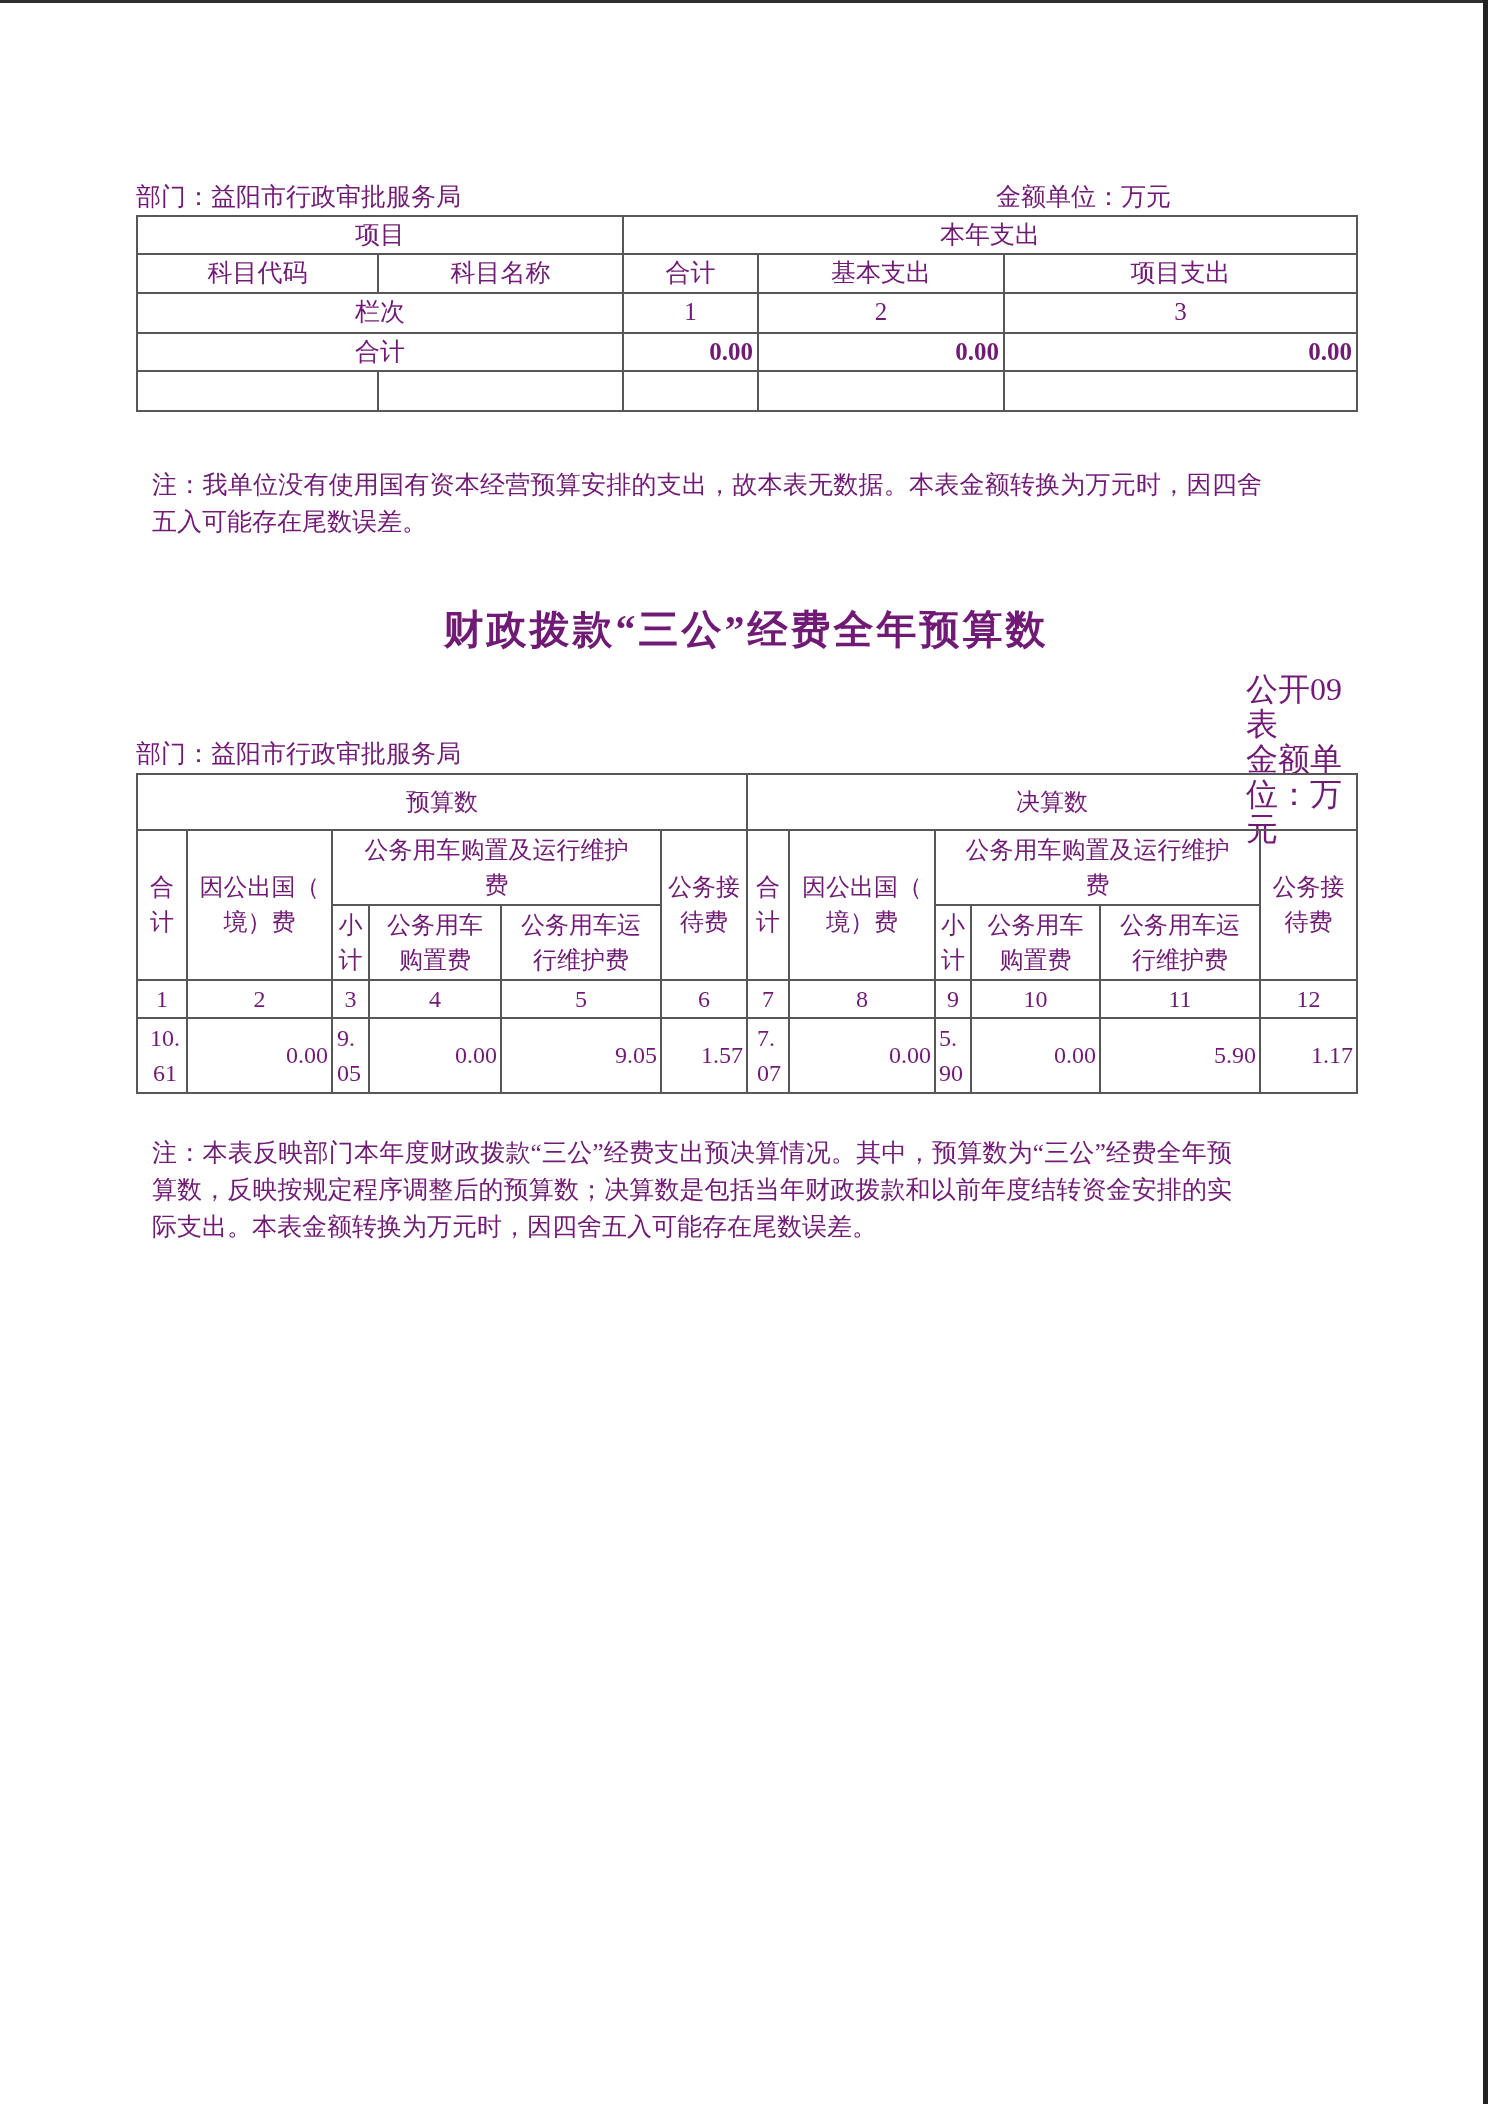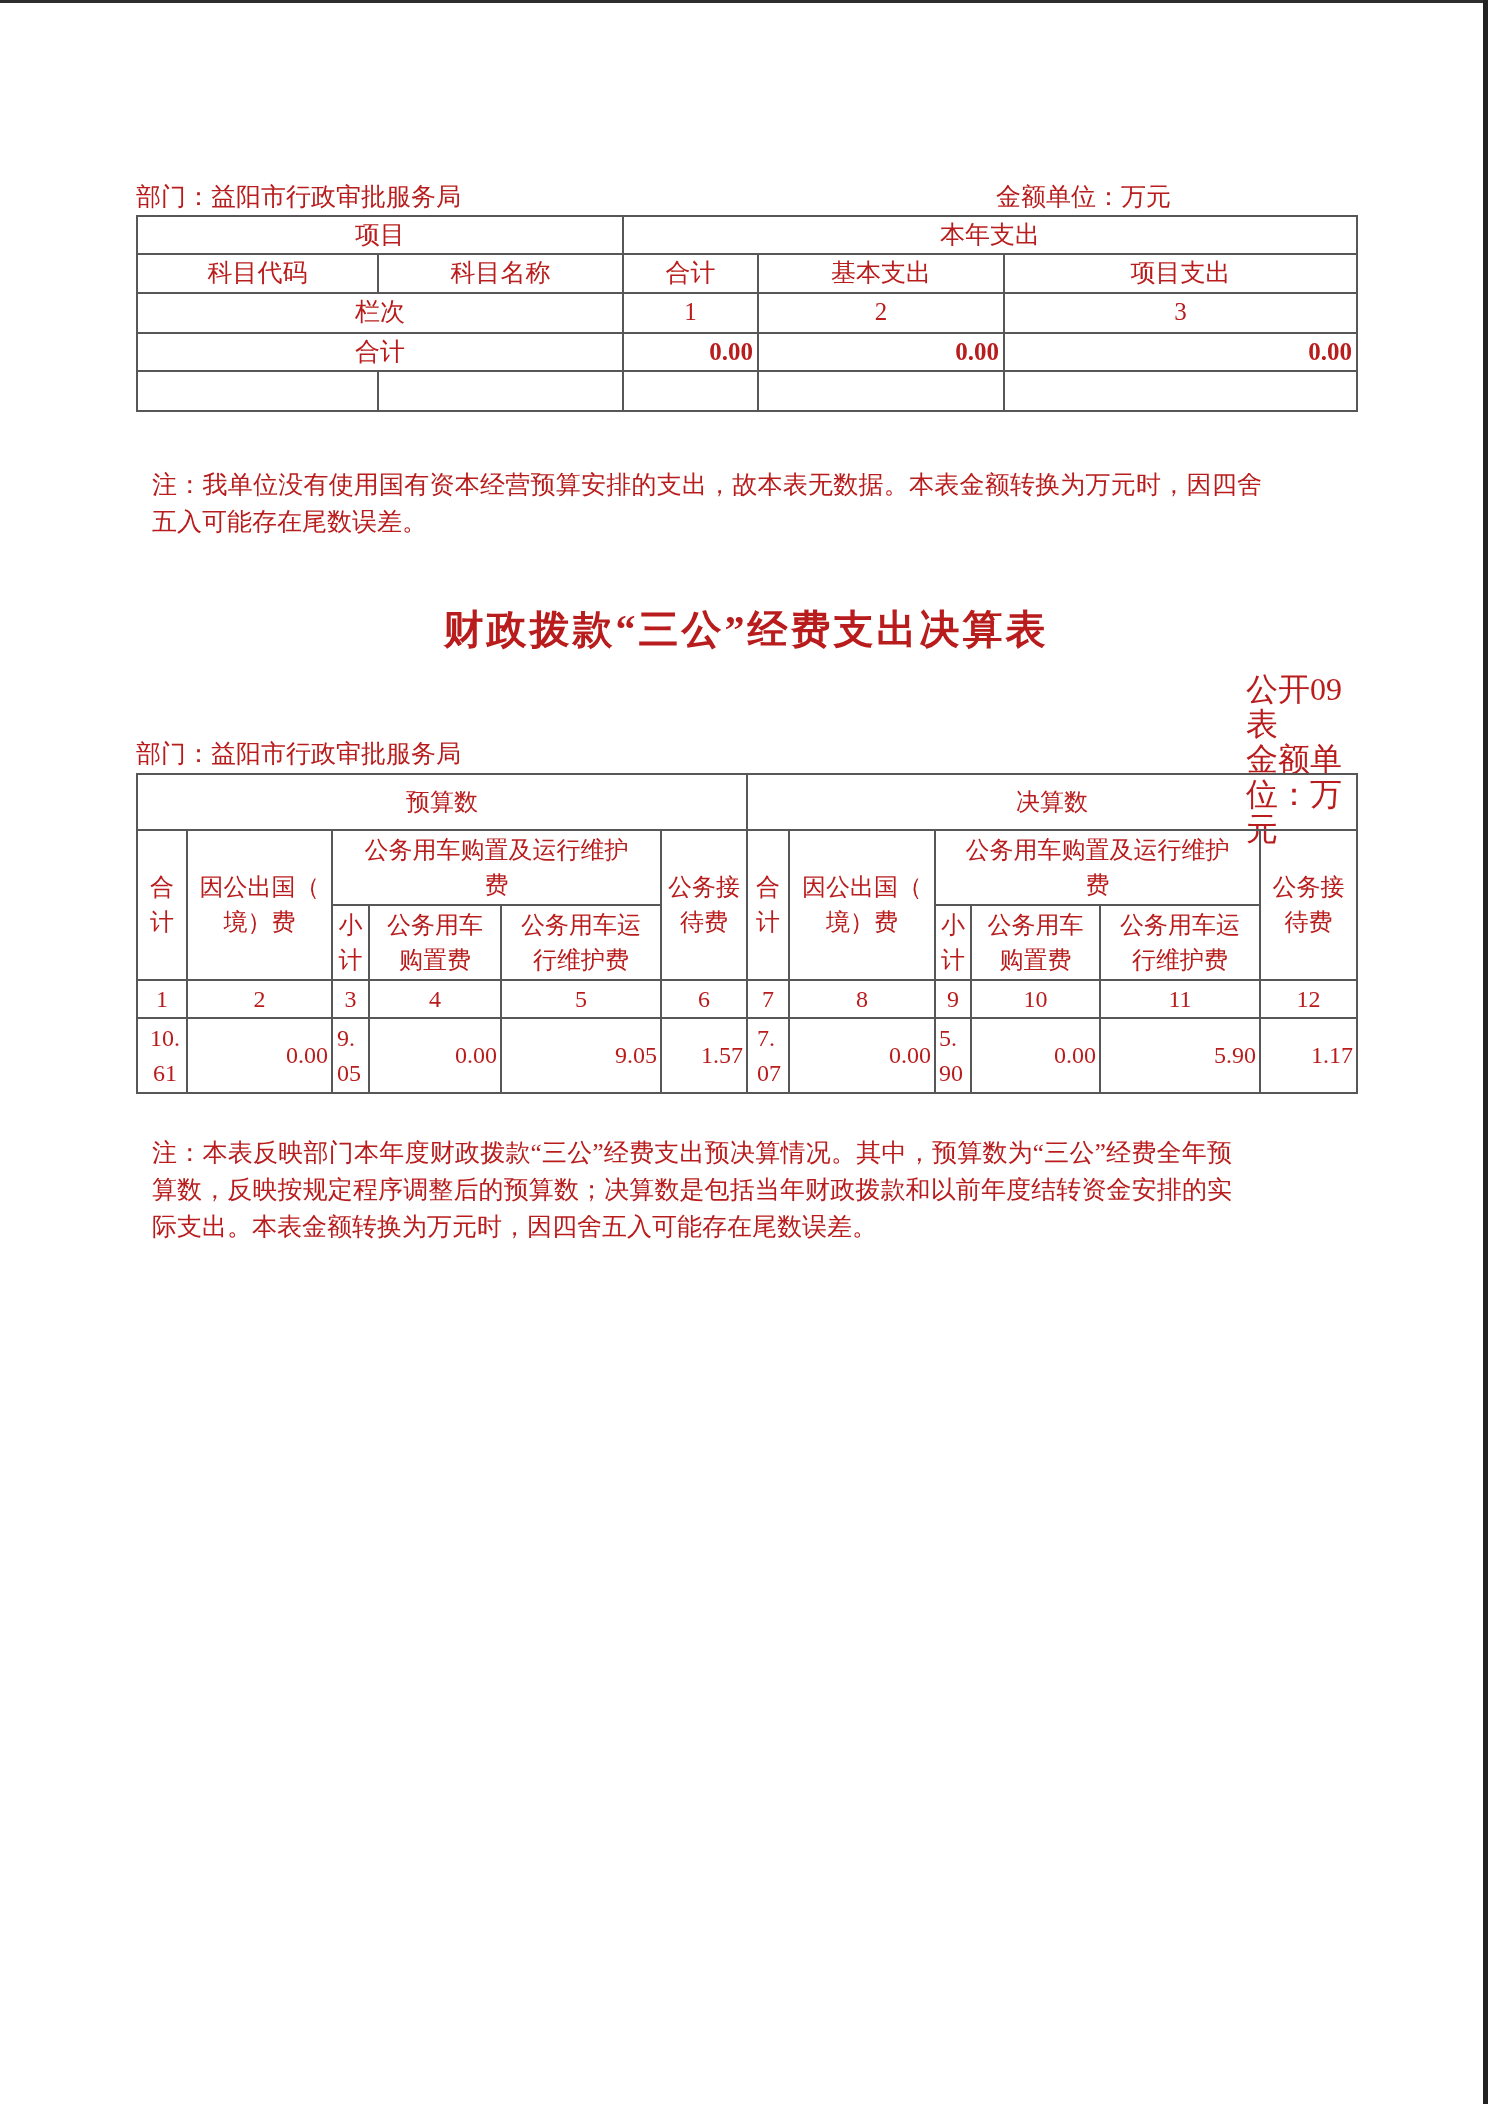"部门：益阳市行政审批服务局" .page { color: #b91c1c -> #701a75 }
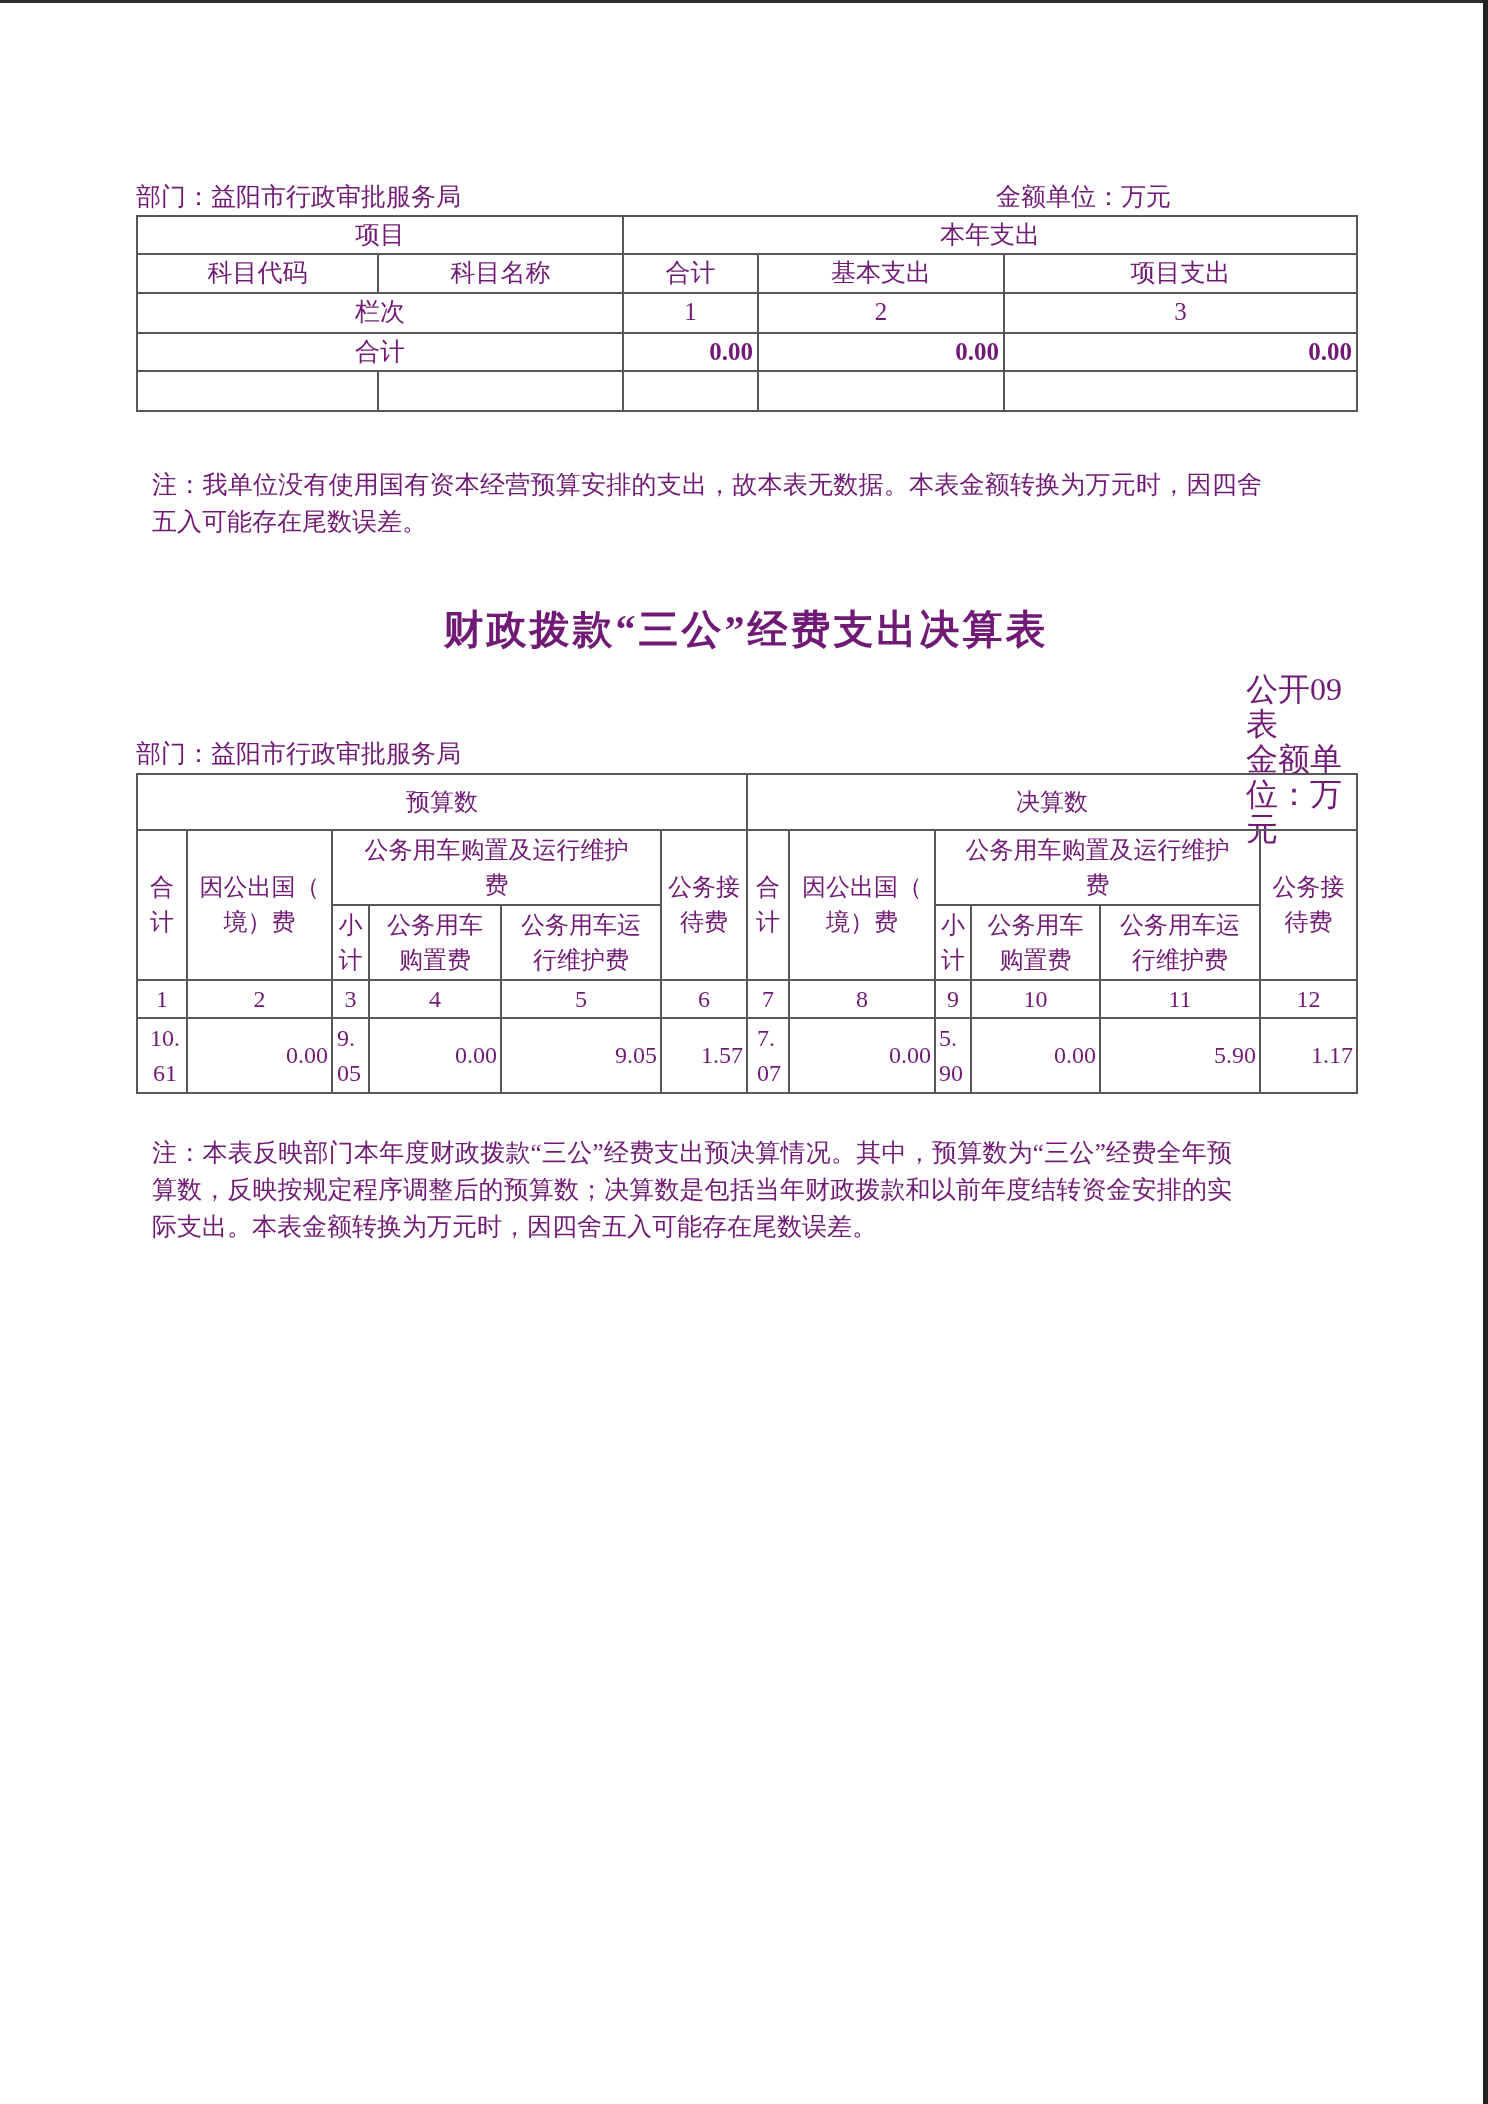"财政拨款“三公”经费支出决算表" div.sec-title { text: 支出决算表 -> 全年预算数 }
